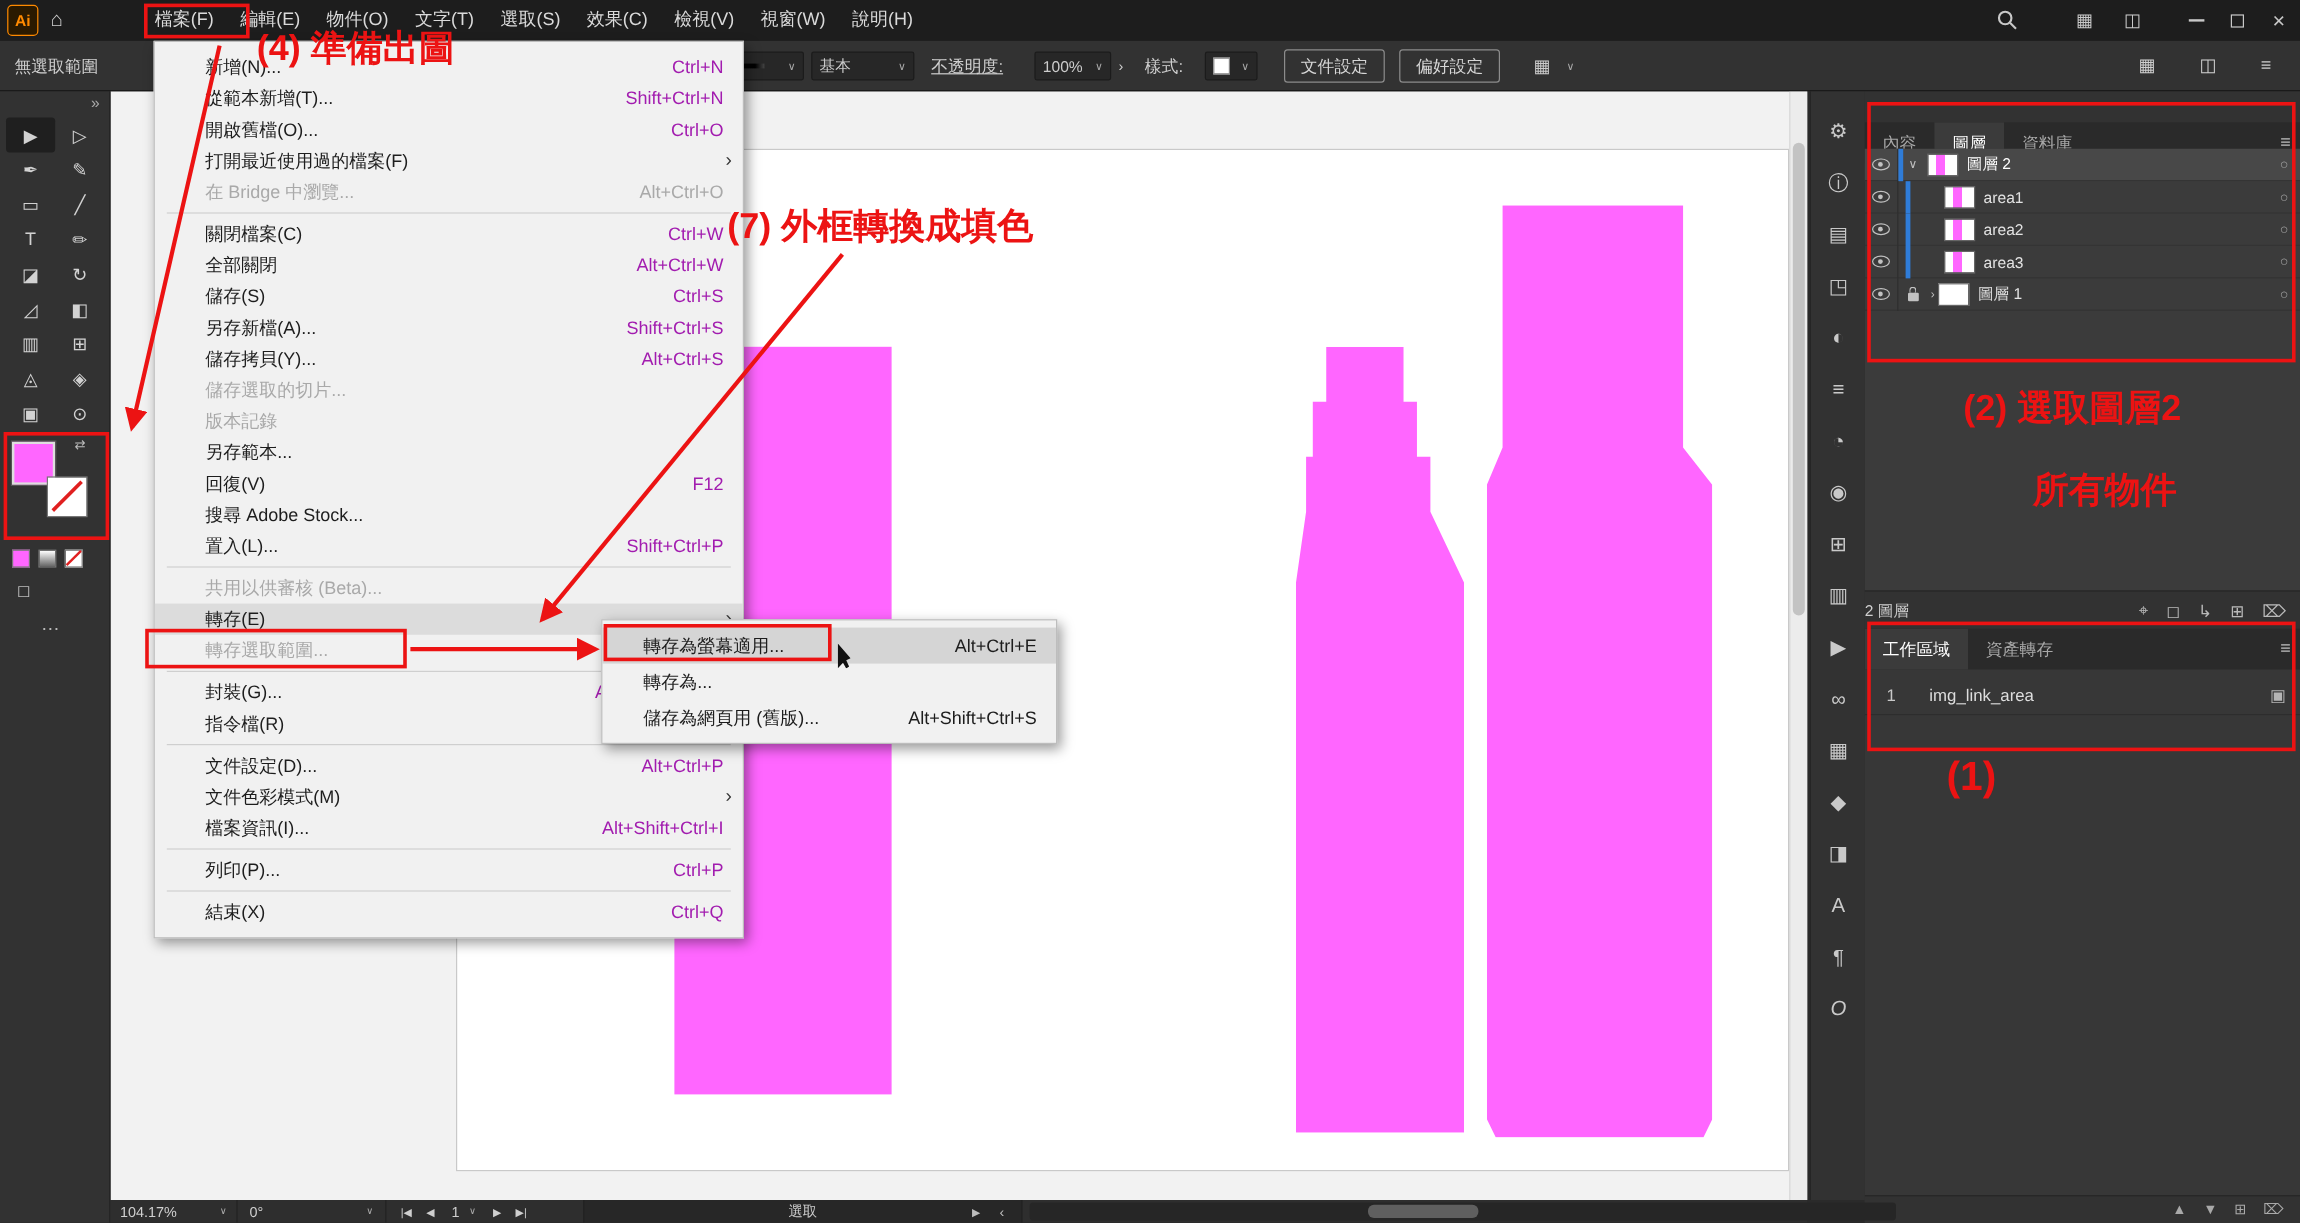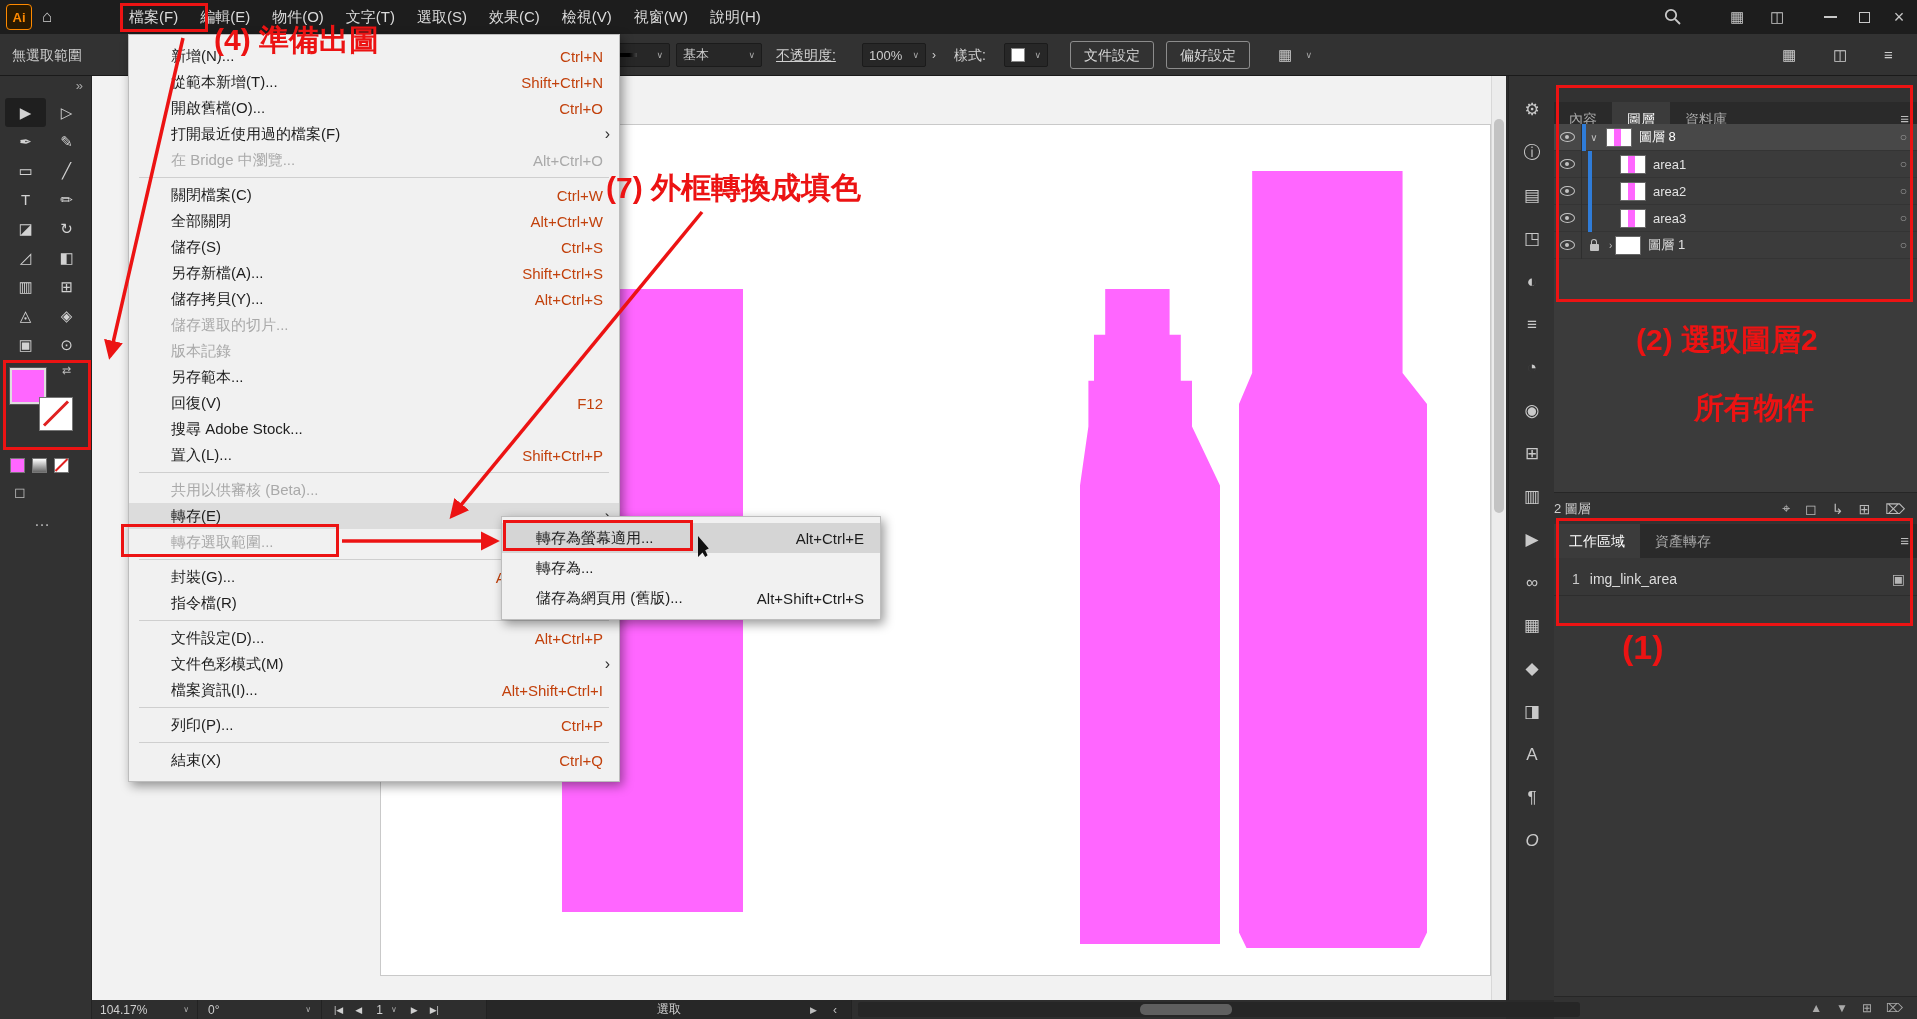"Ctrl+N" .mi .sc { color: #c2410c -> #a21caf }
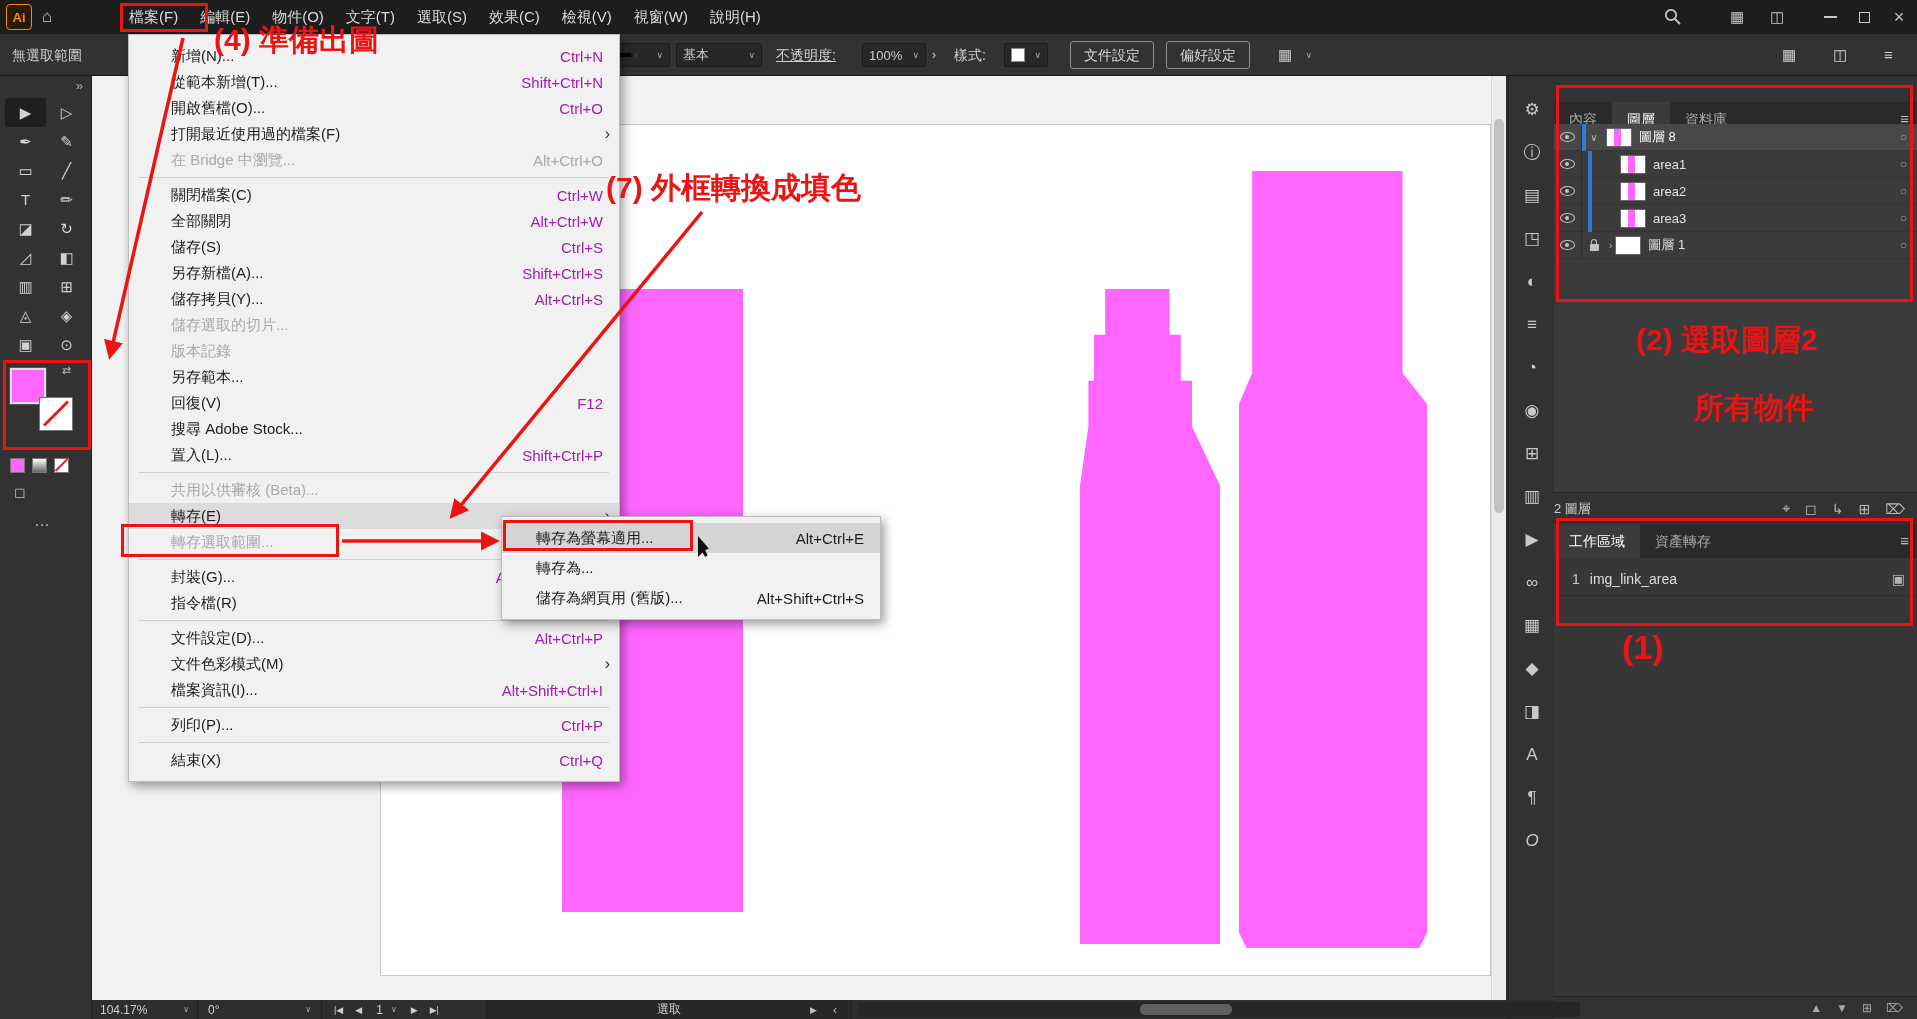"圖層 8" span.lname { text: 8 -> 2 }
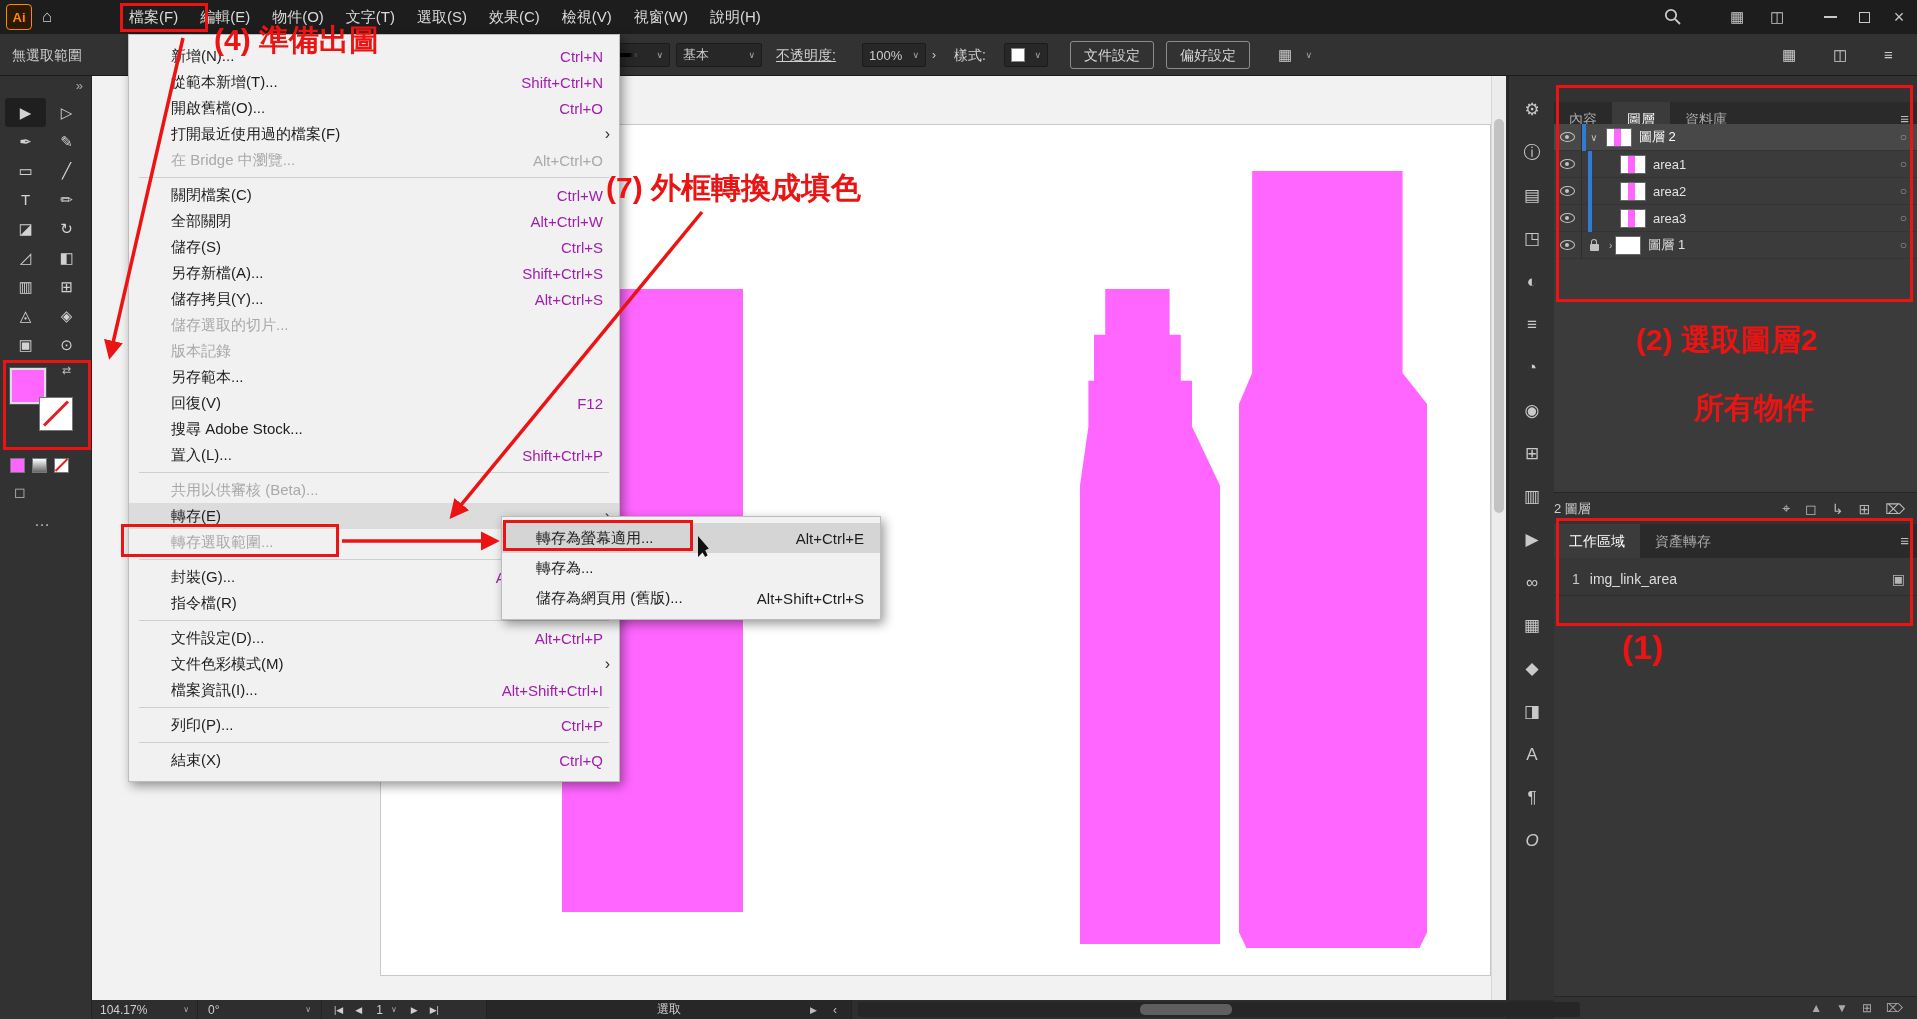"img_link_area" span { margin-left: 10px -> 28px }
